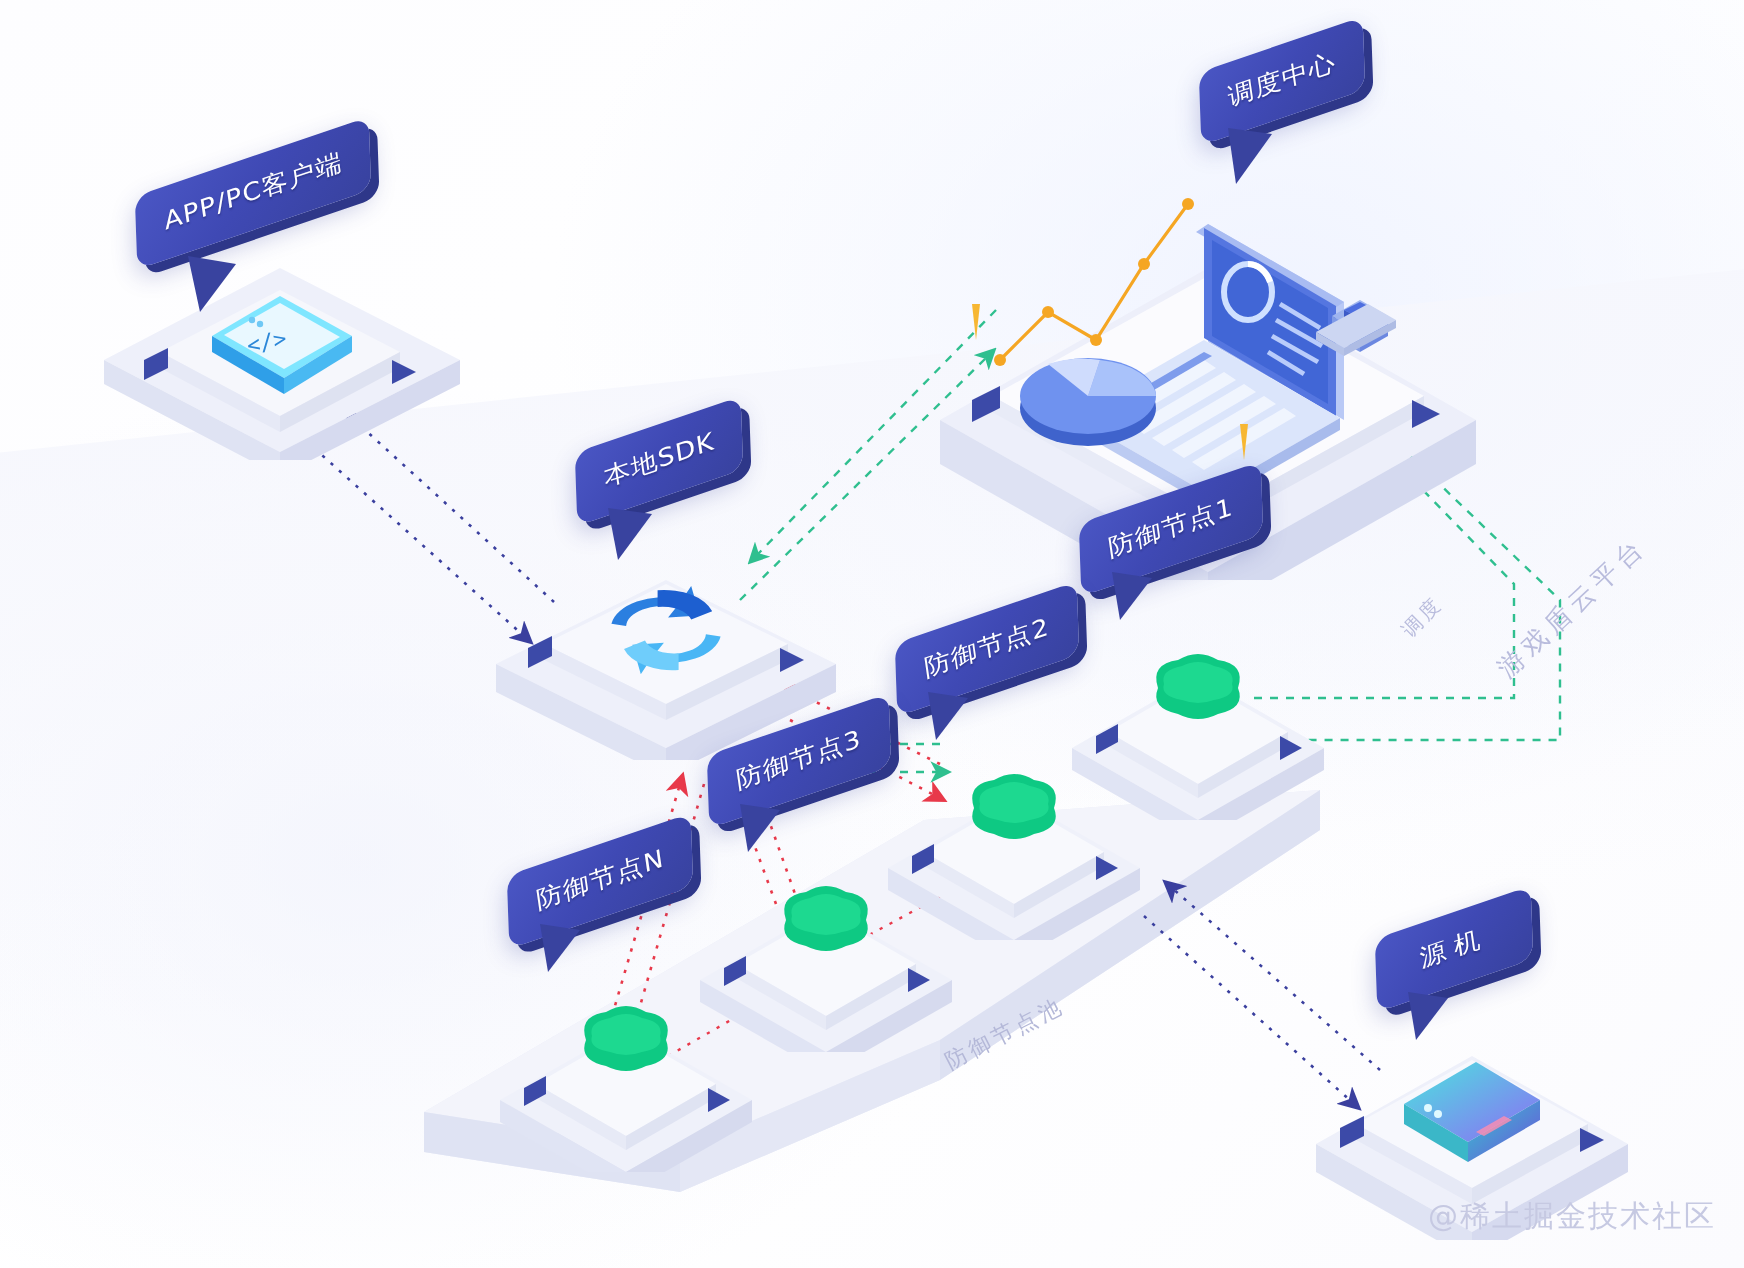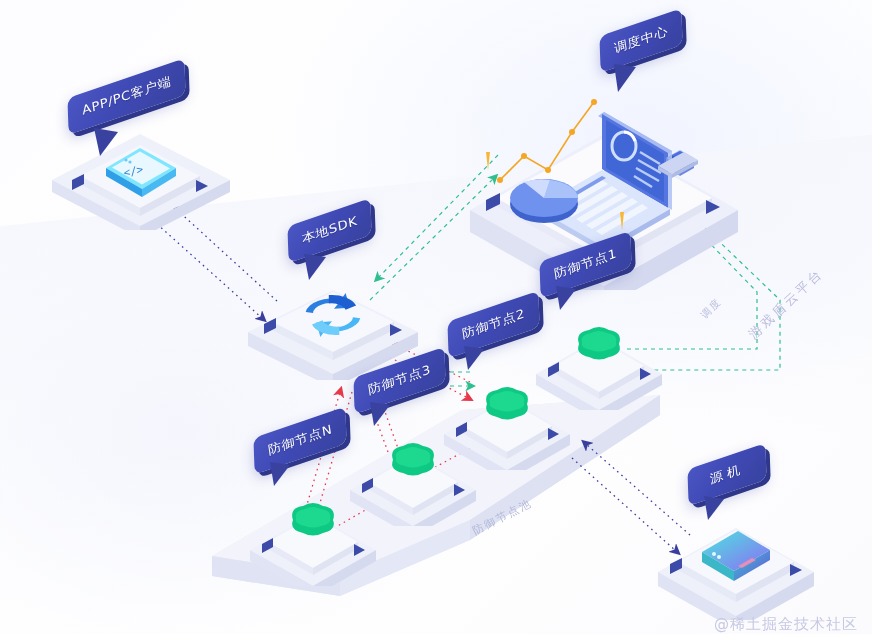"@稀土掘金技术社区" div.wm { bottom: 0 -> 16px }
